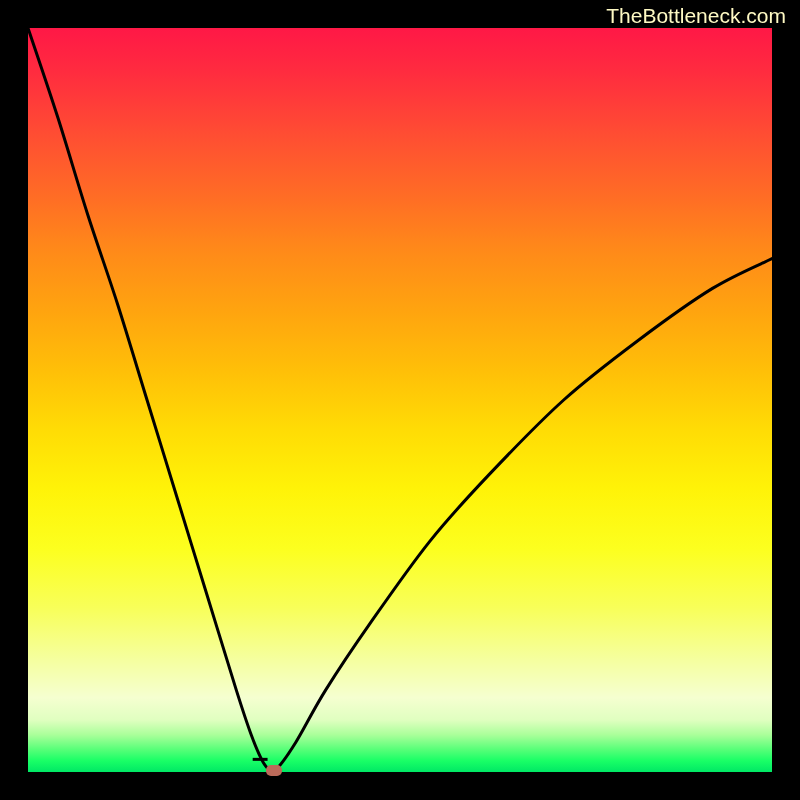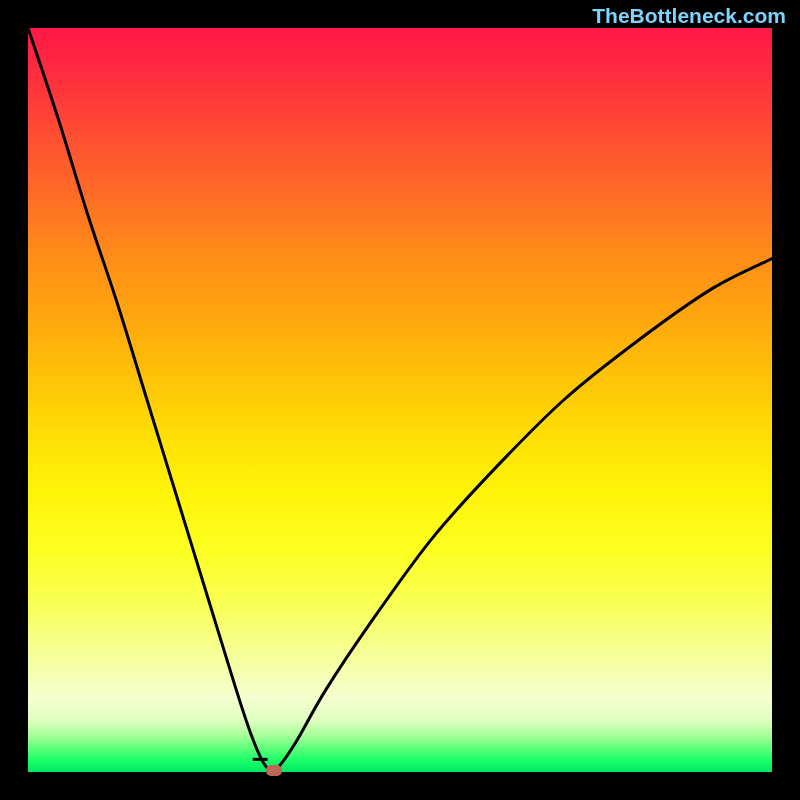"TheBottleneck.com" .watermark { color: #7dd3fc -> #fef9c3; font-weight: 700 -> 400 }
